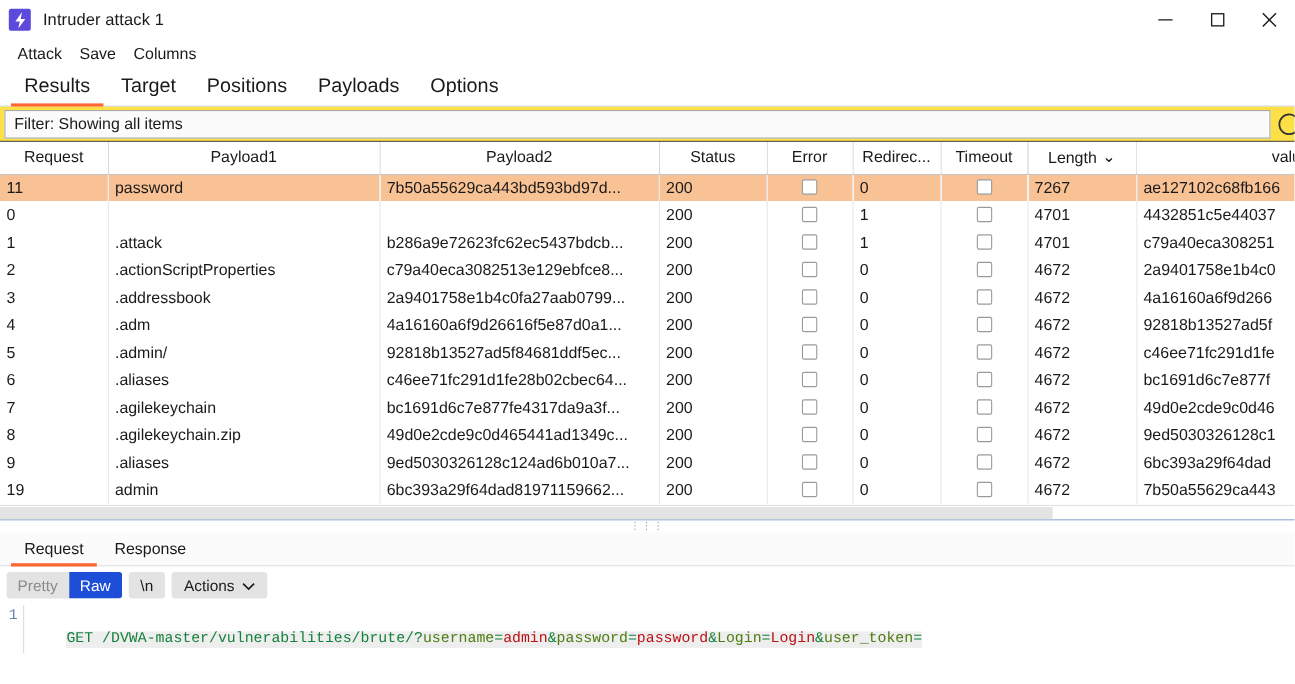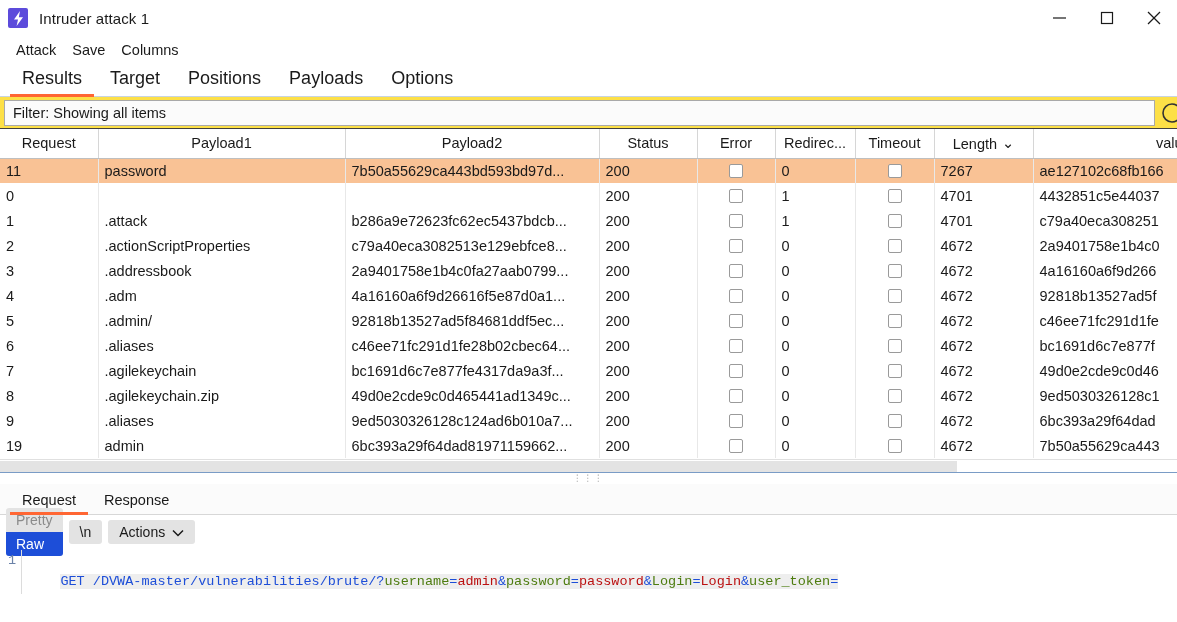"Pretty" .seg { flex-direction: column -> none }
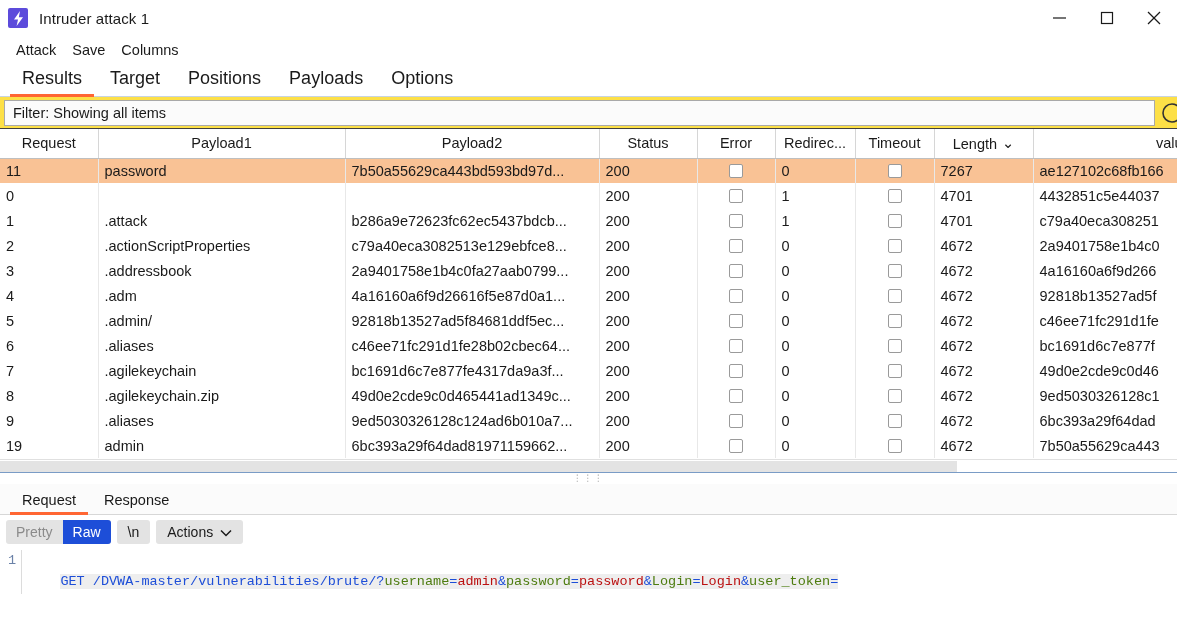"GET /DVWA-master/vulnerabilities/brute/?" .tk-dark { color: #1d4ed8 -> #15803d }
